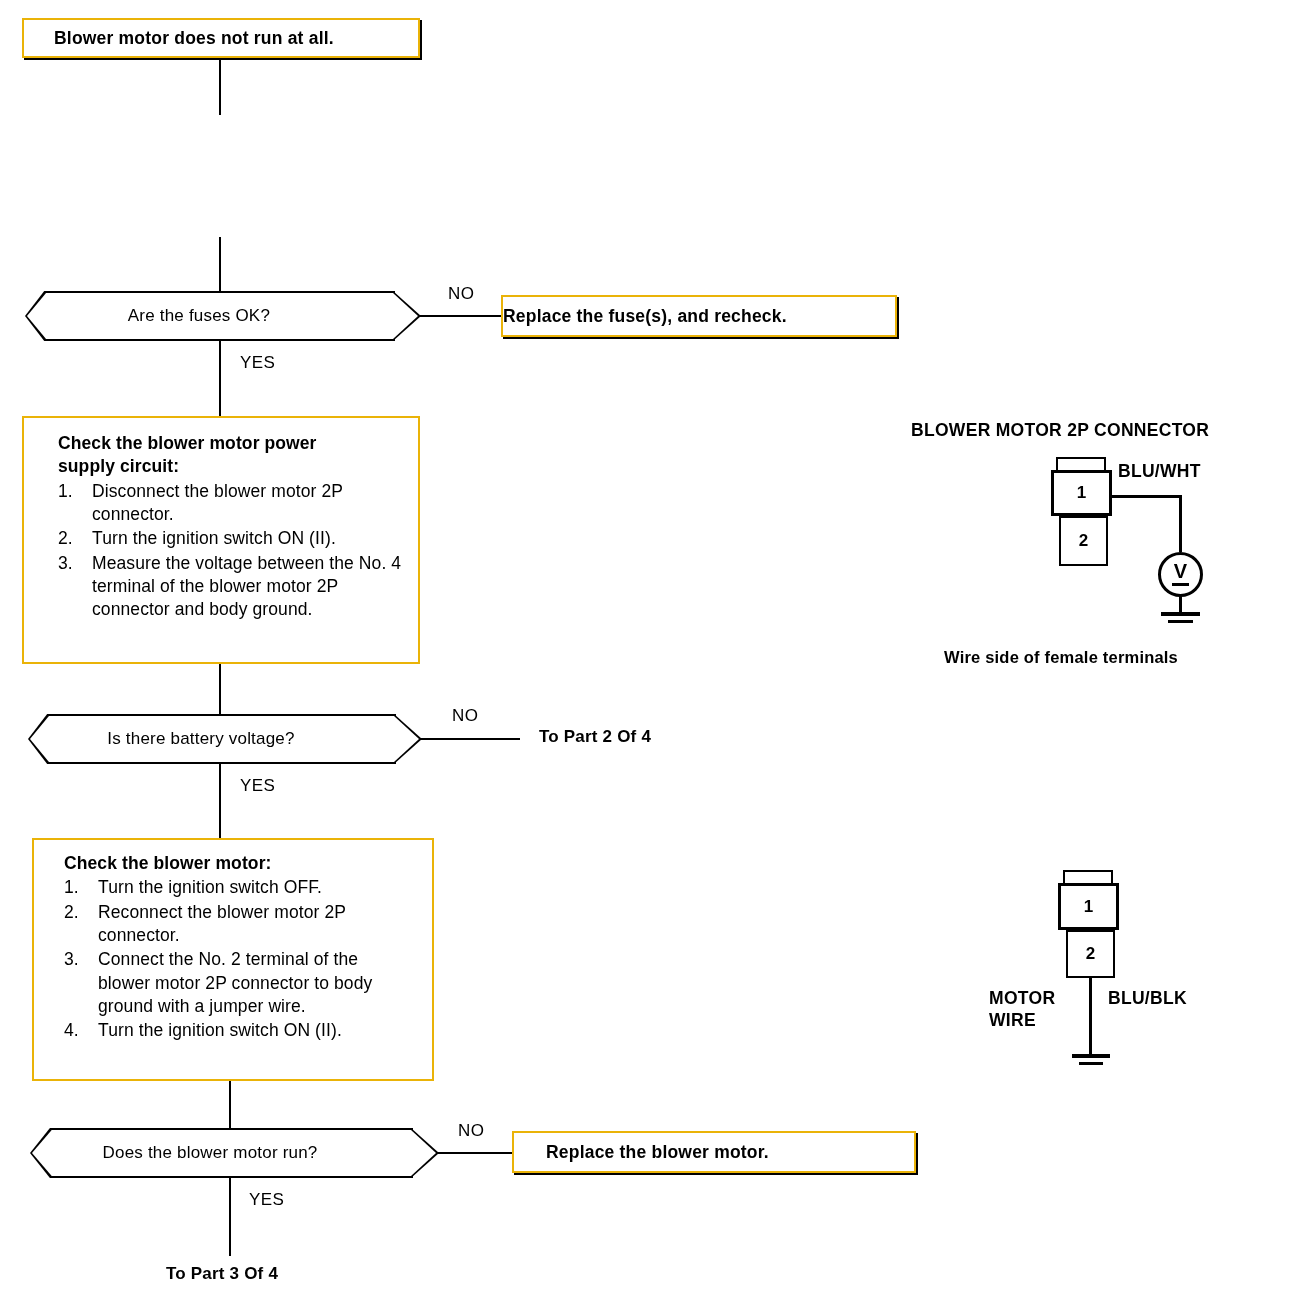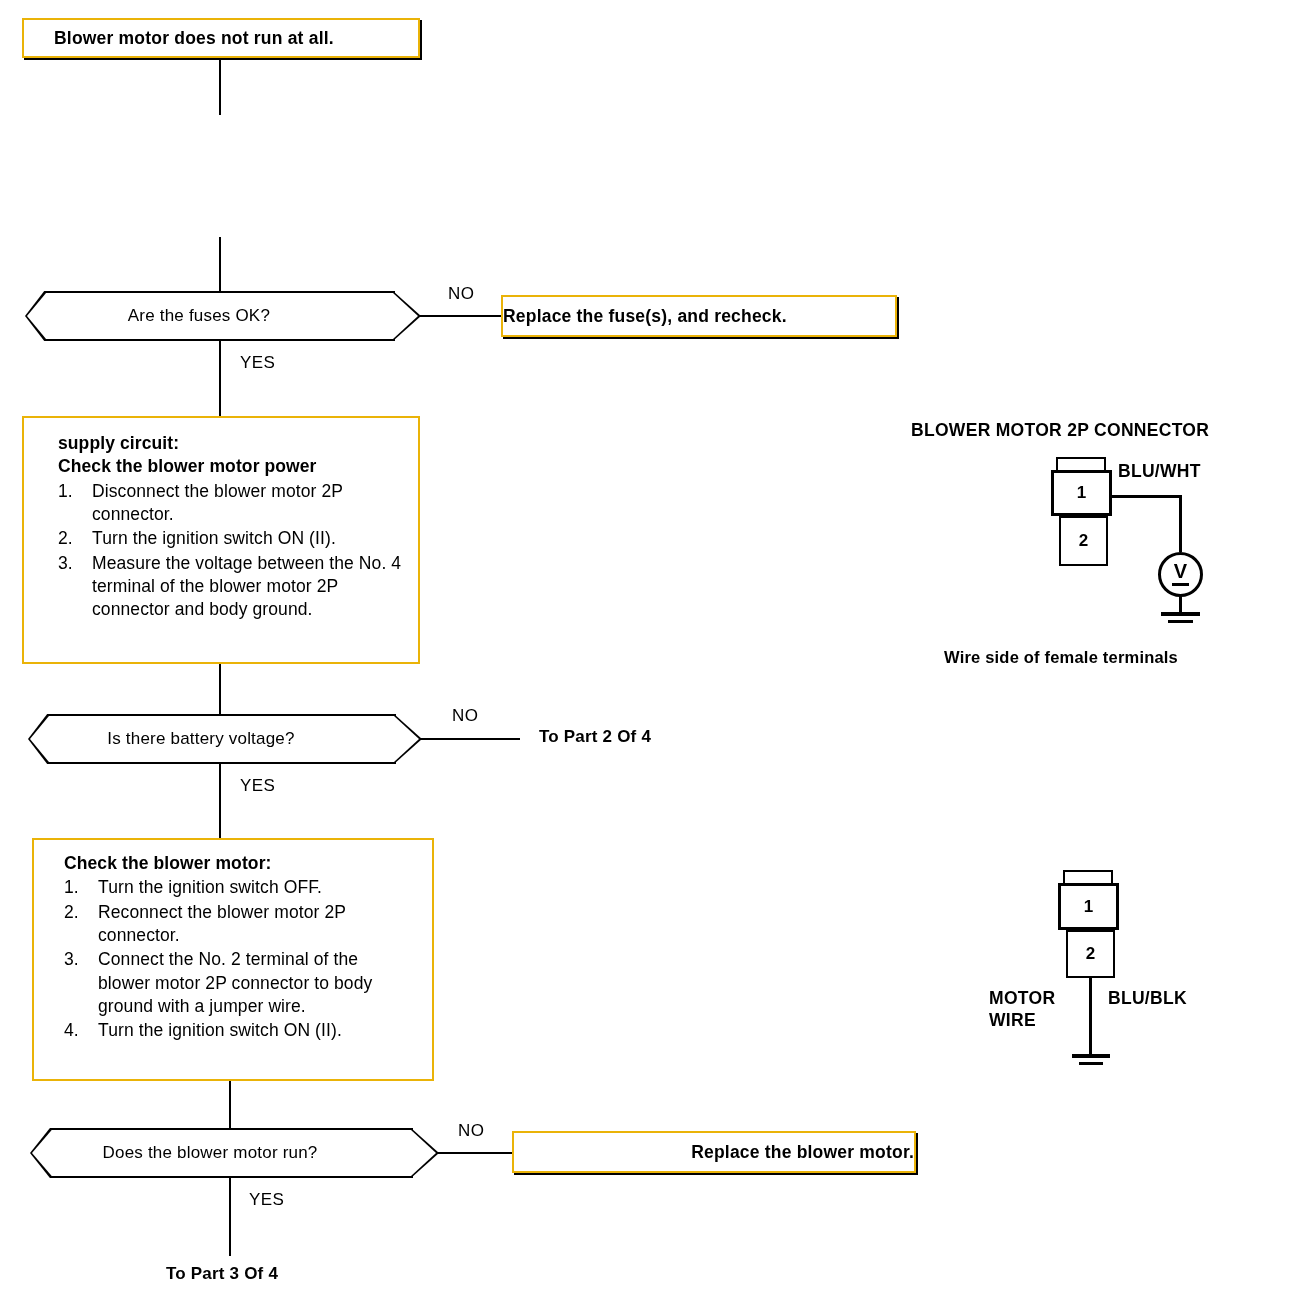"supply circuit:" div.step-head { order: before "Check the blower motor power" -> after "Check the blower motor power" }
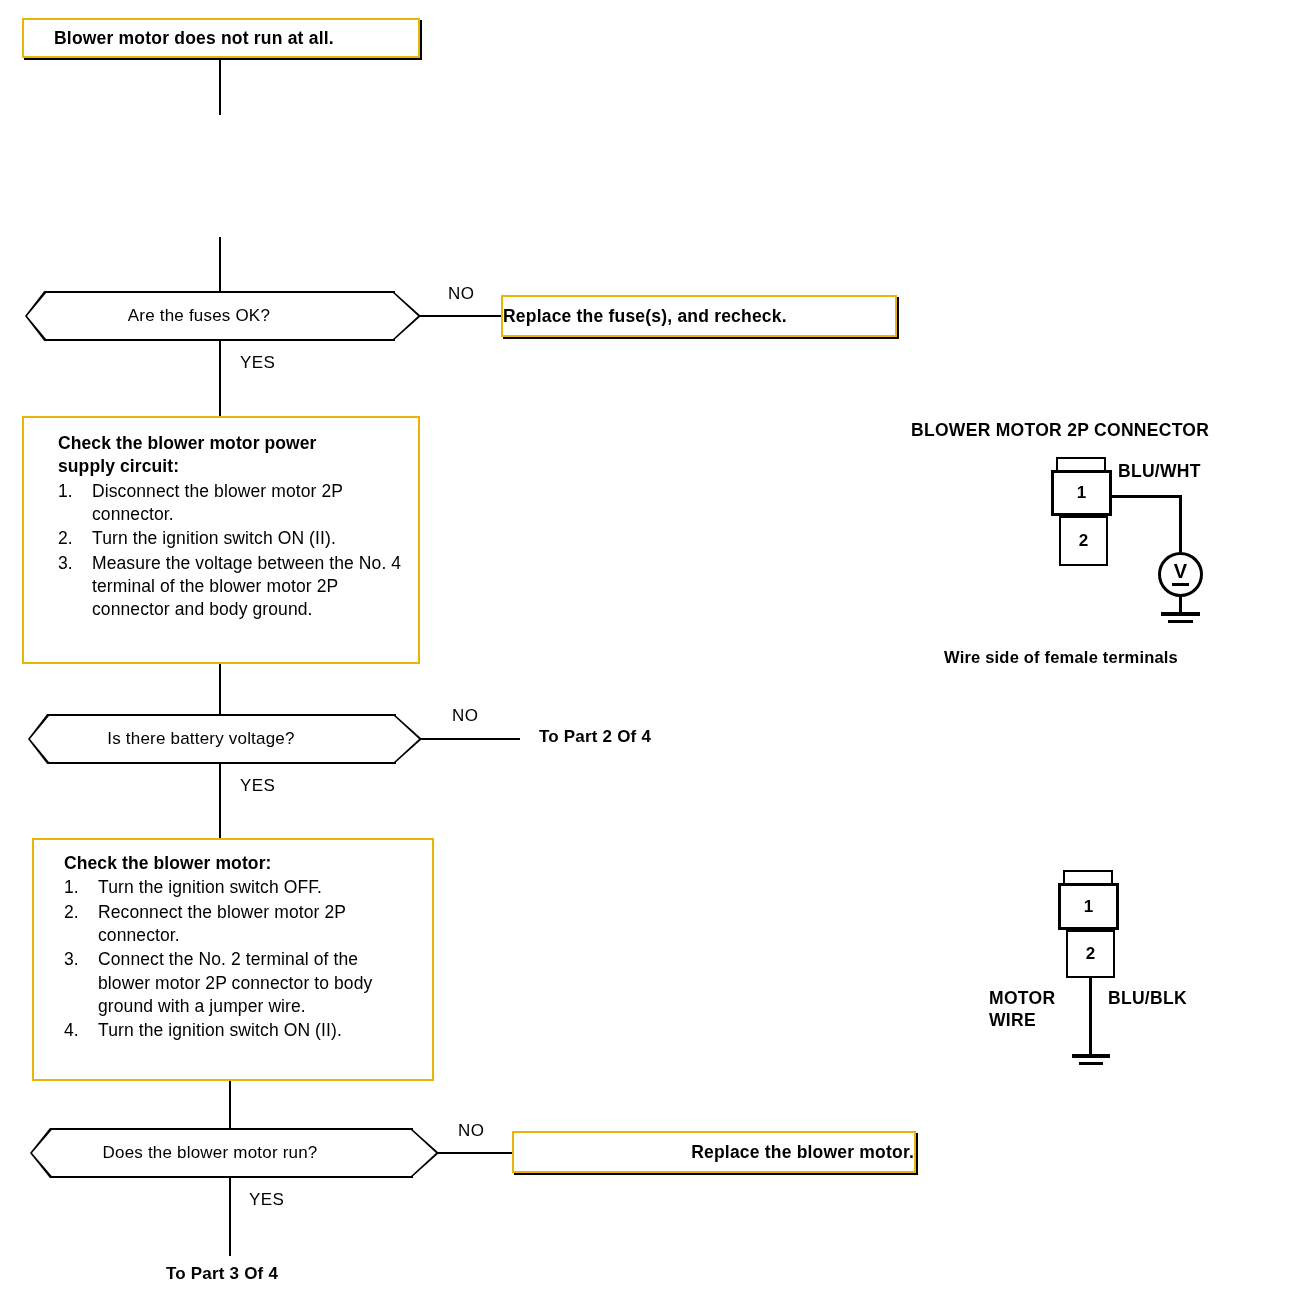"Replace the blower motor." div.box { justify-content: flex-end -> none }
